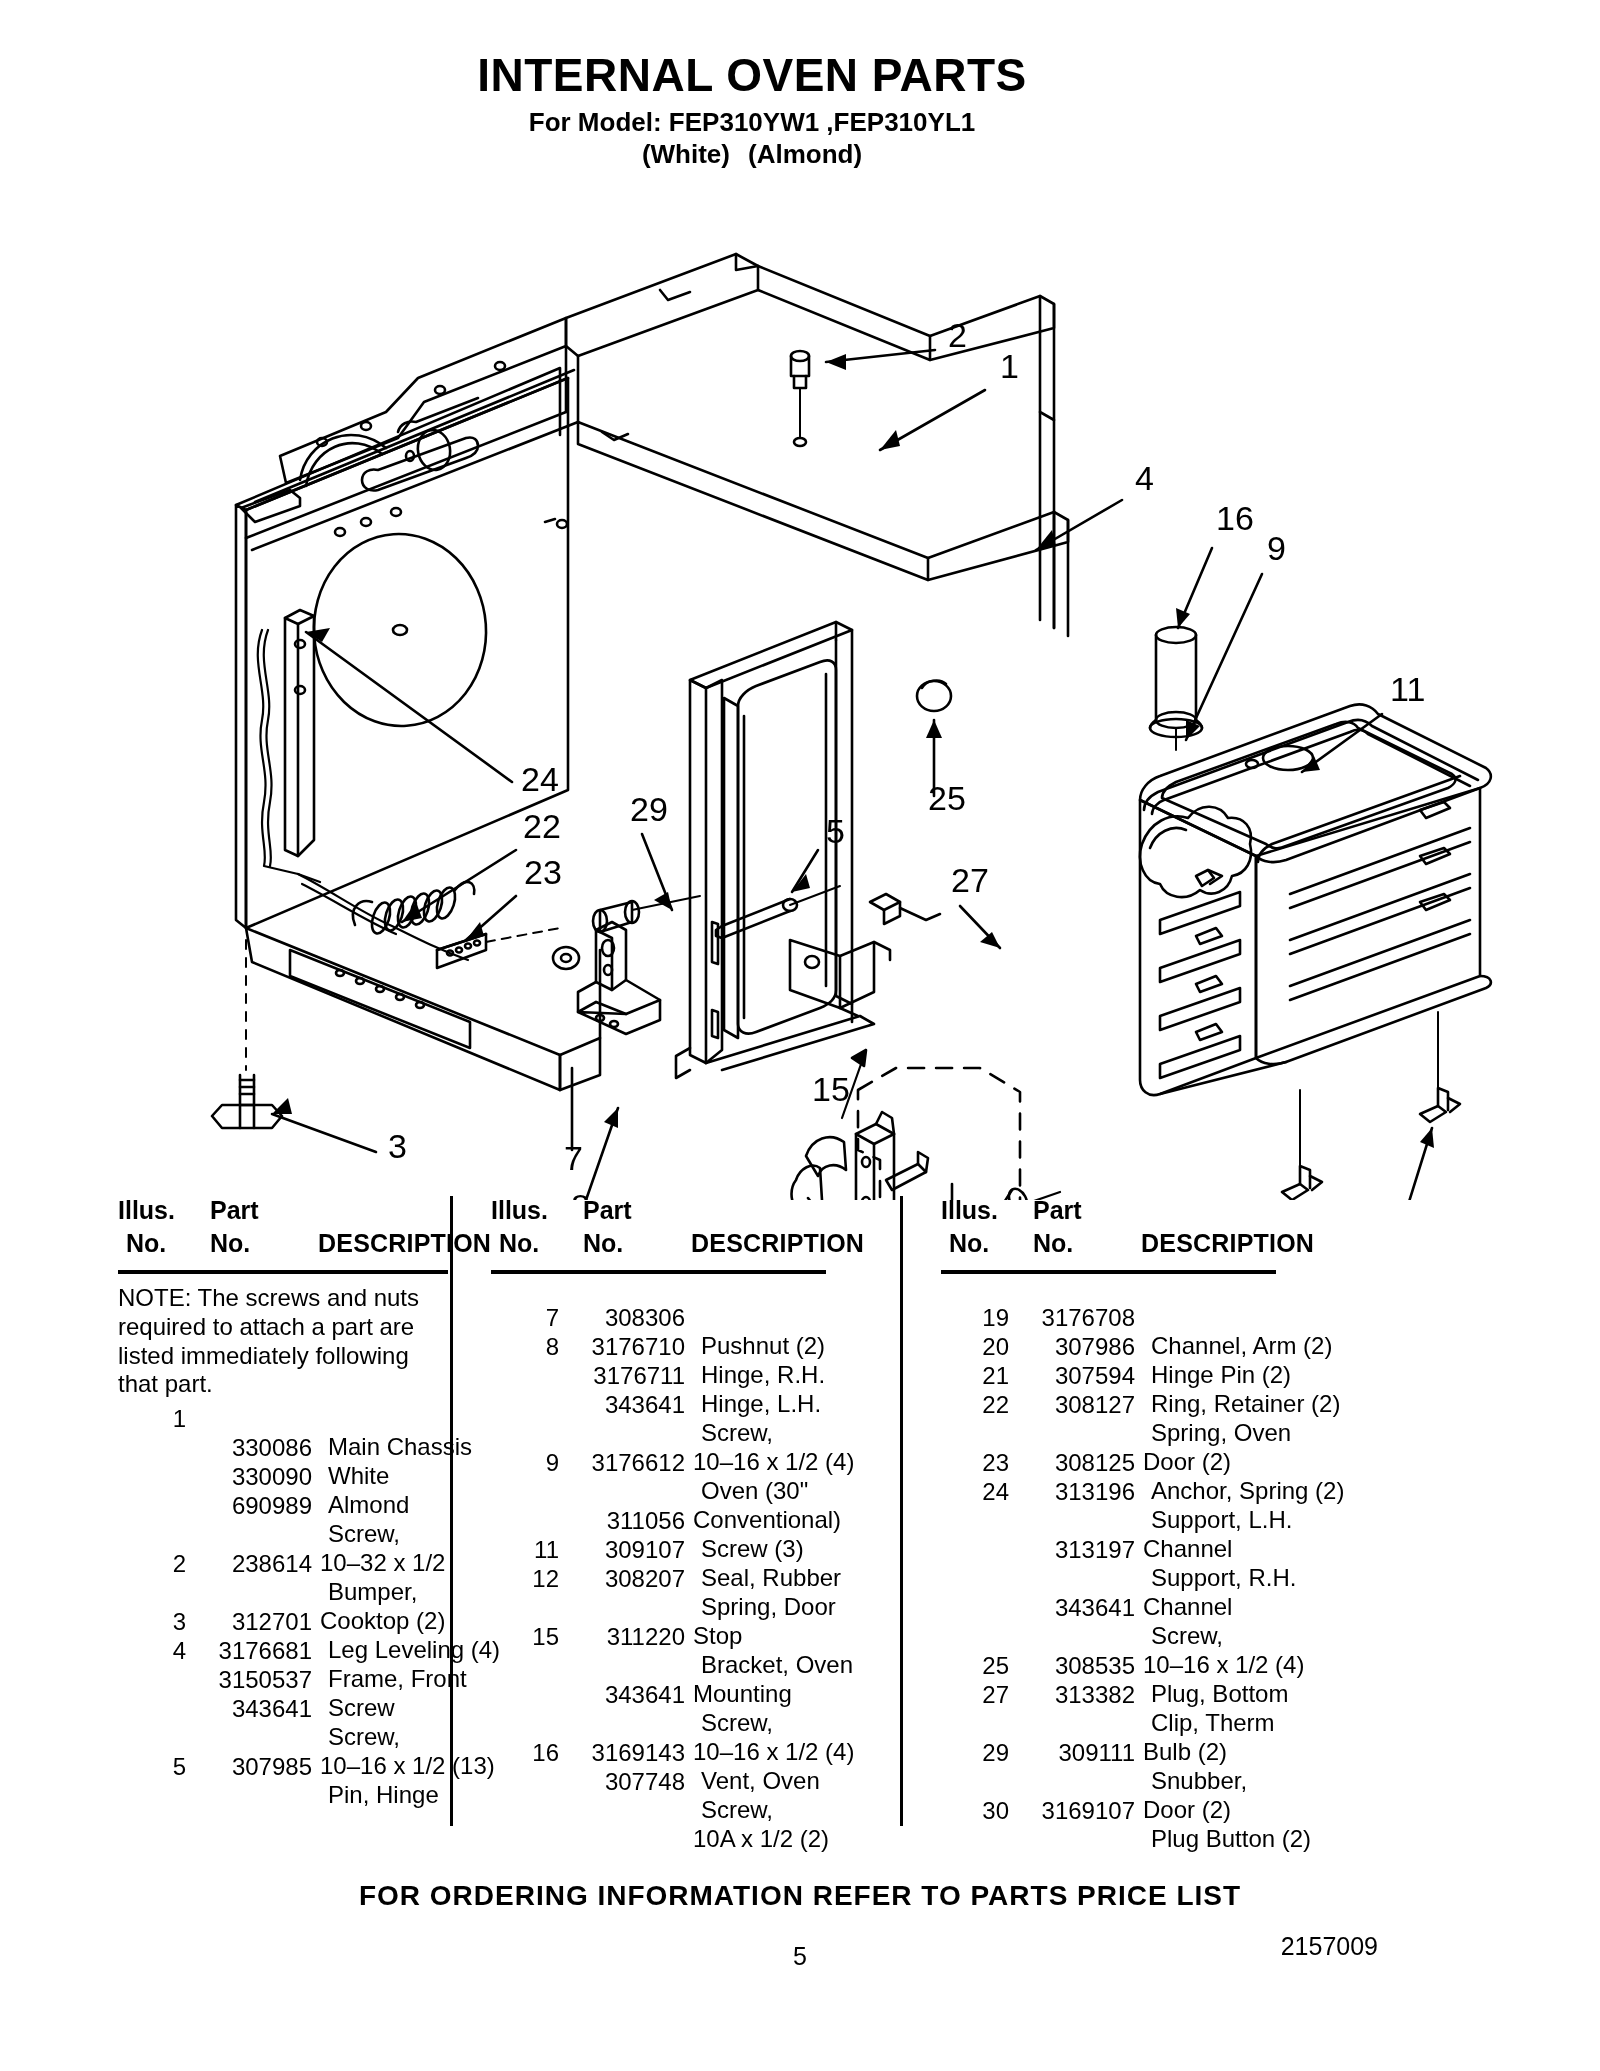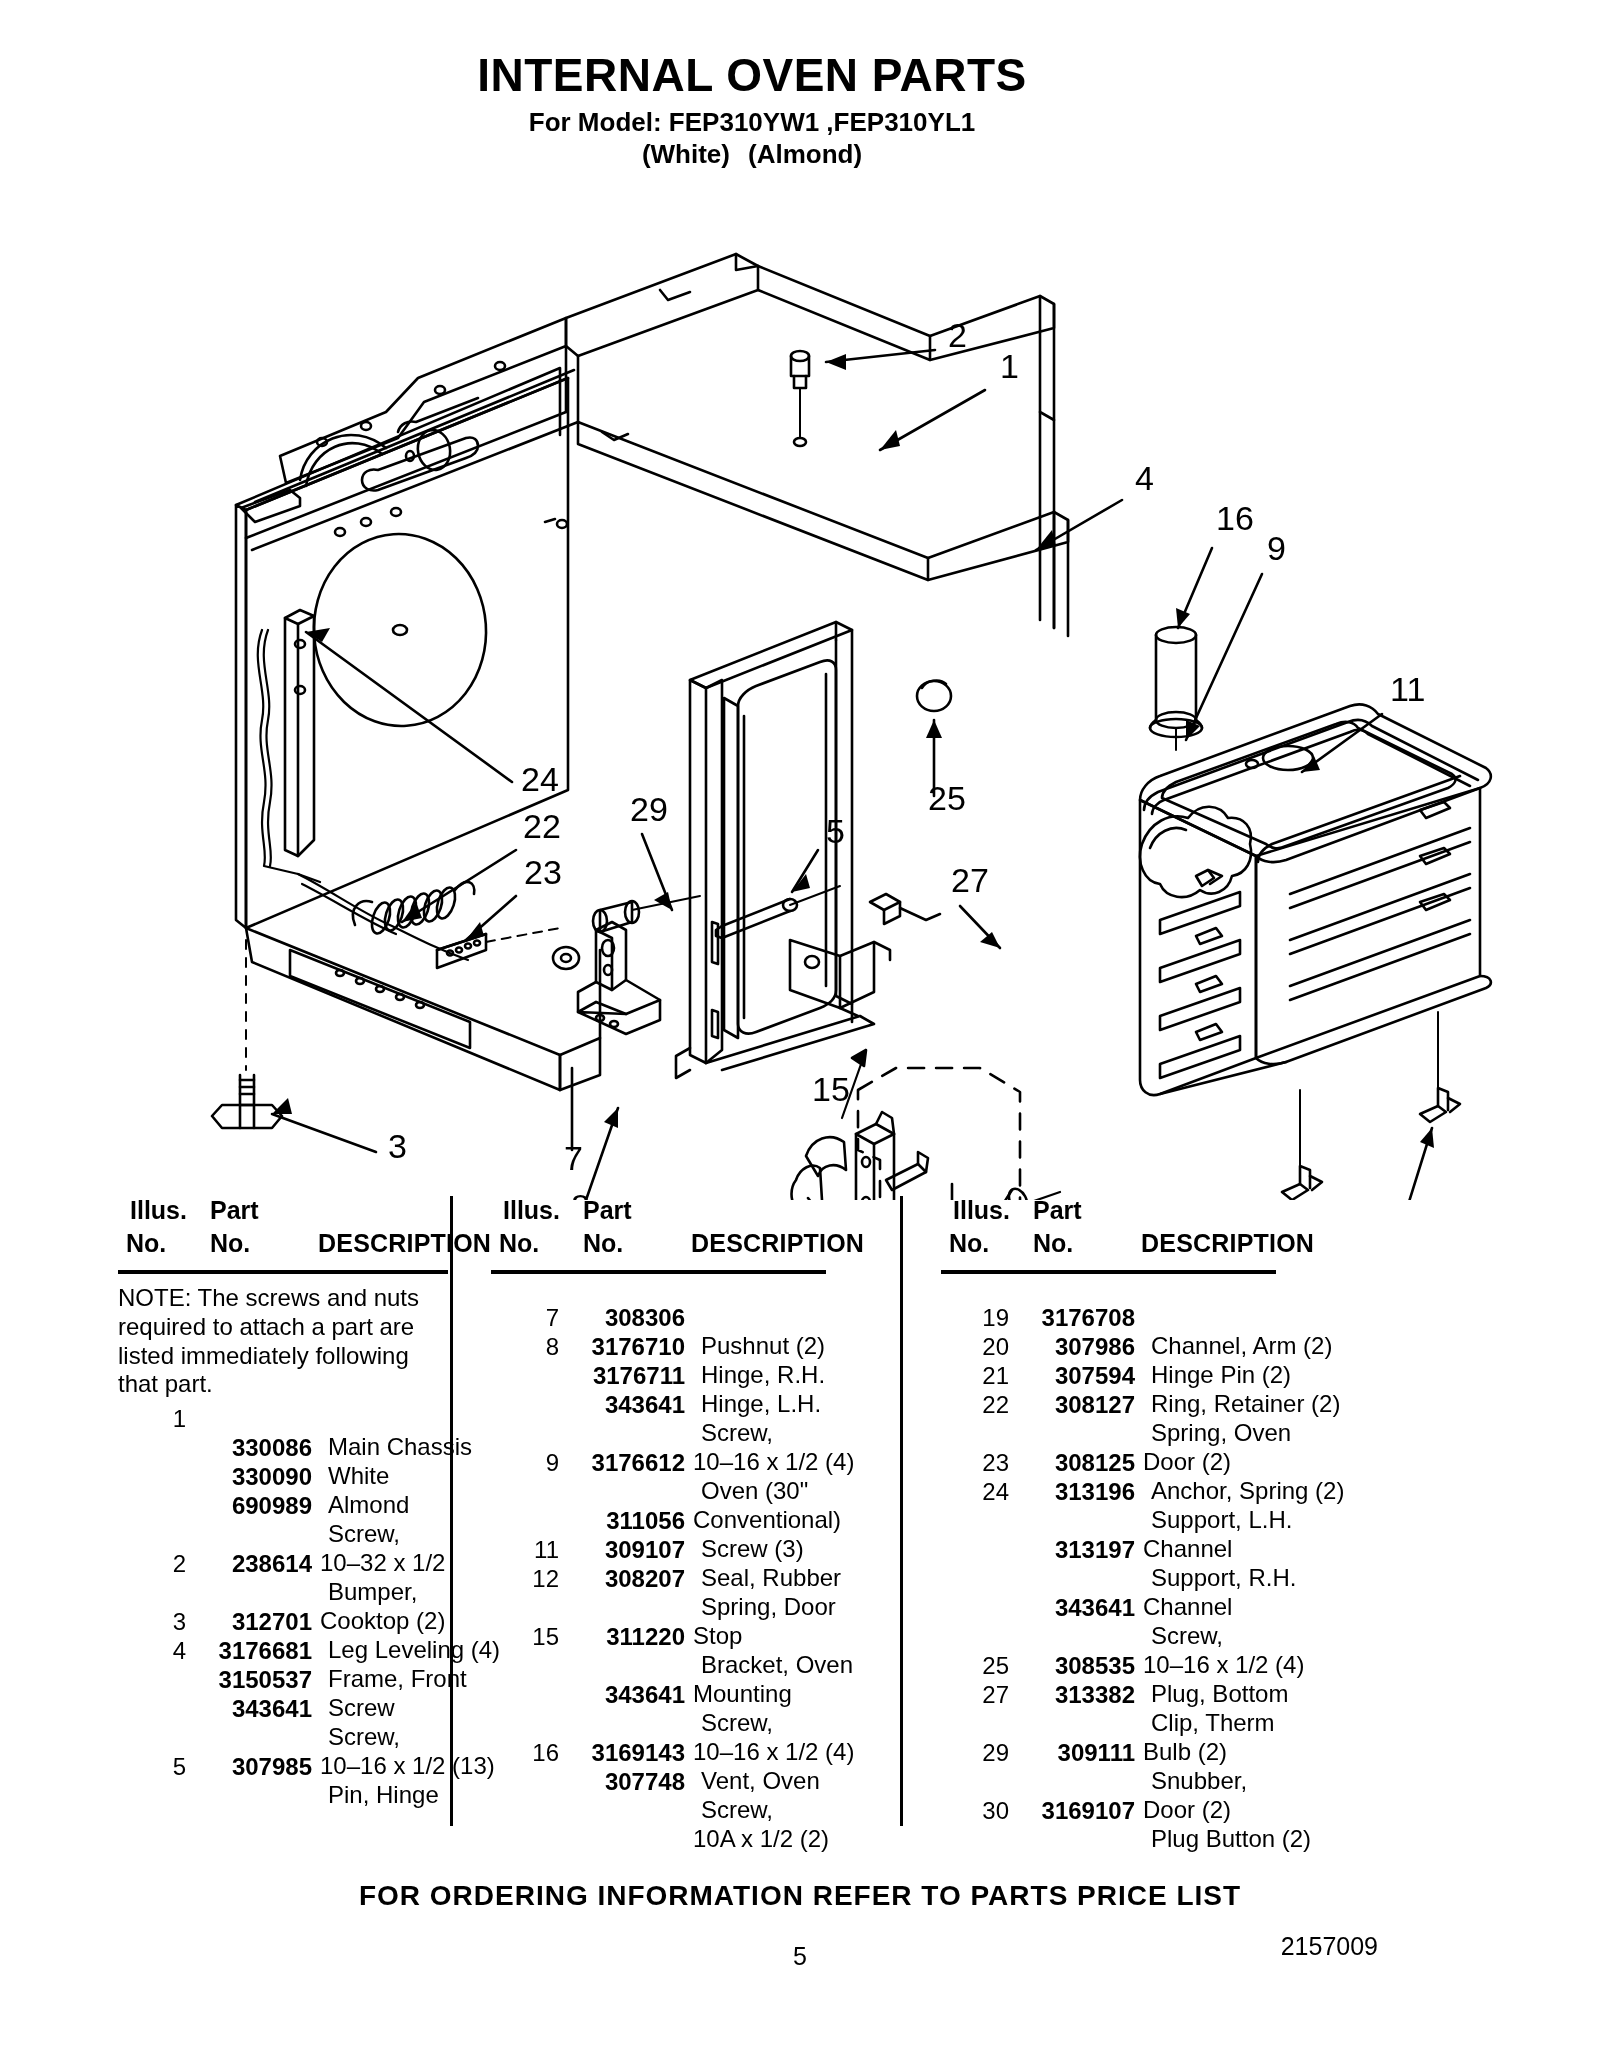"Illus." .hdr .h-illus { left: 12px -> 0 }
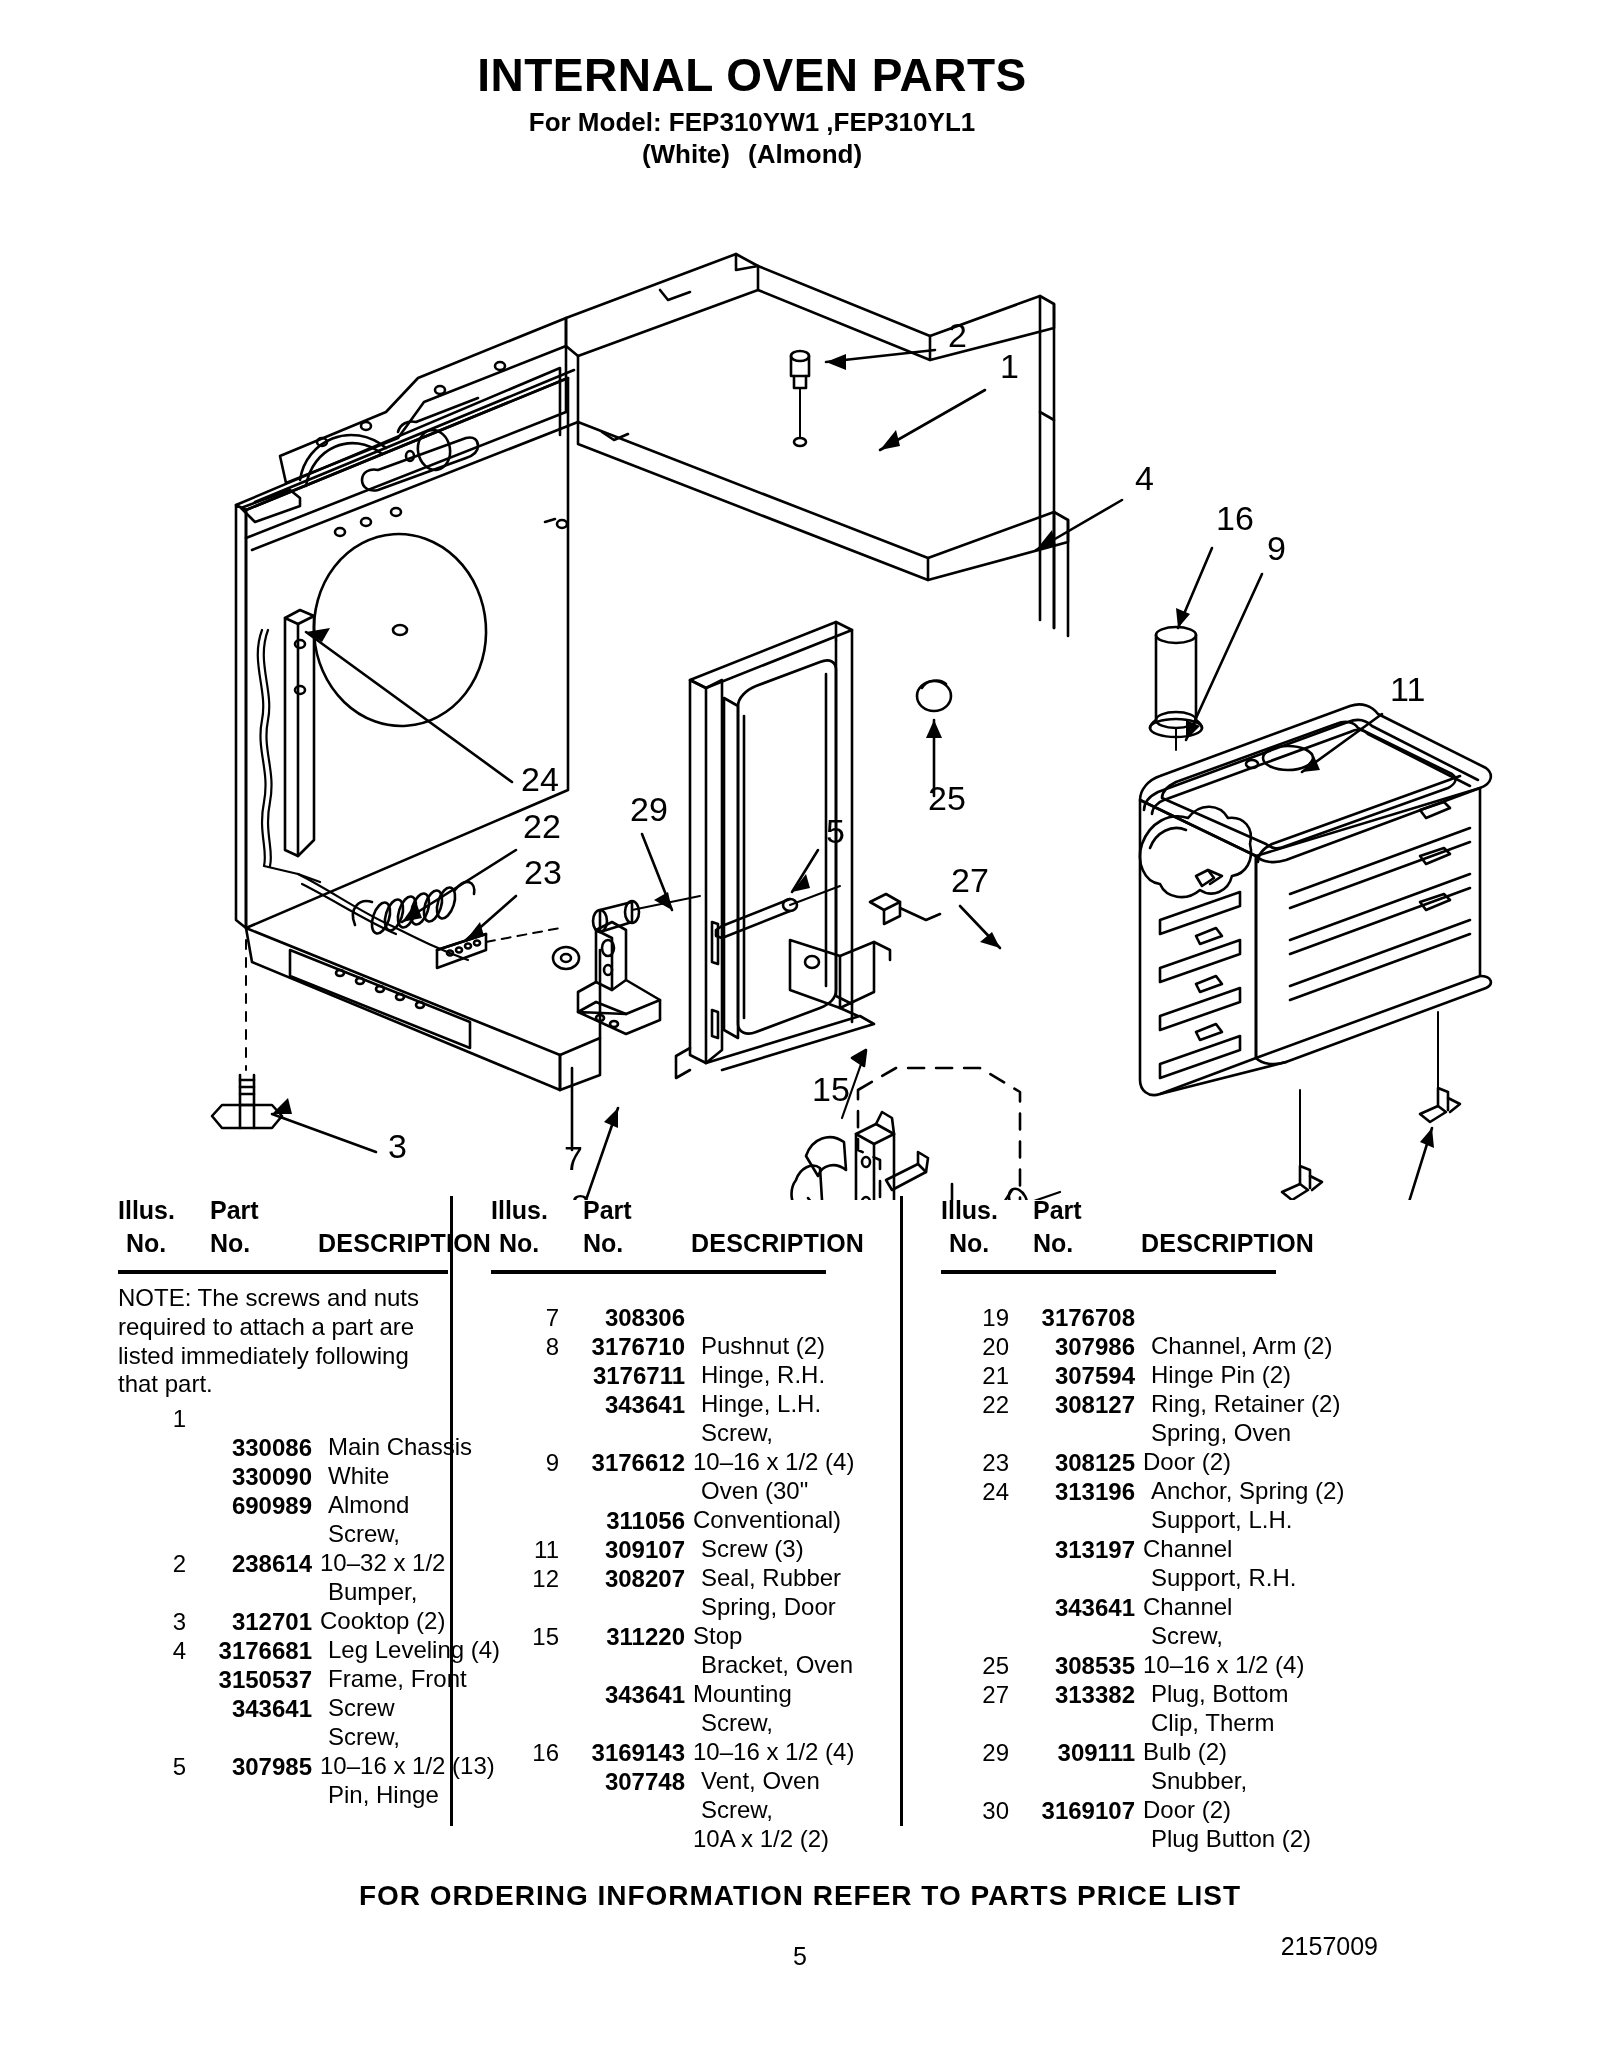"308306" .prow .part { font-weight: bold -> none }
